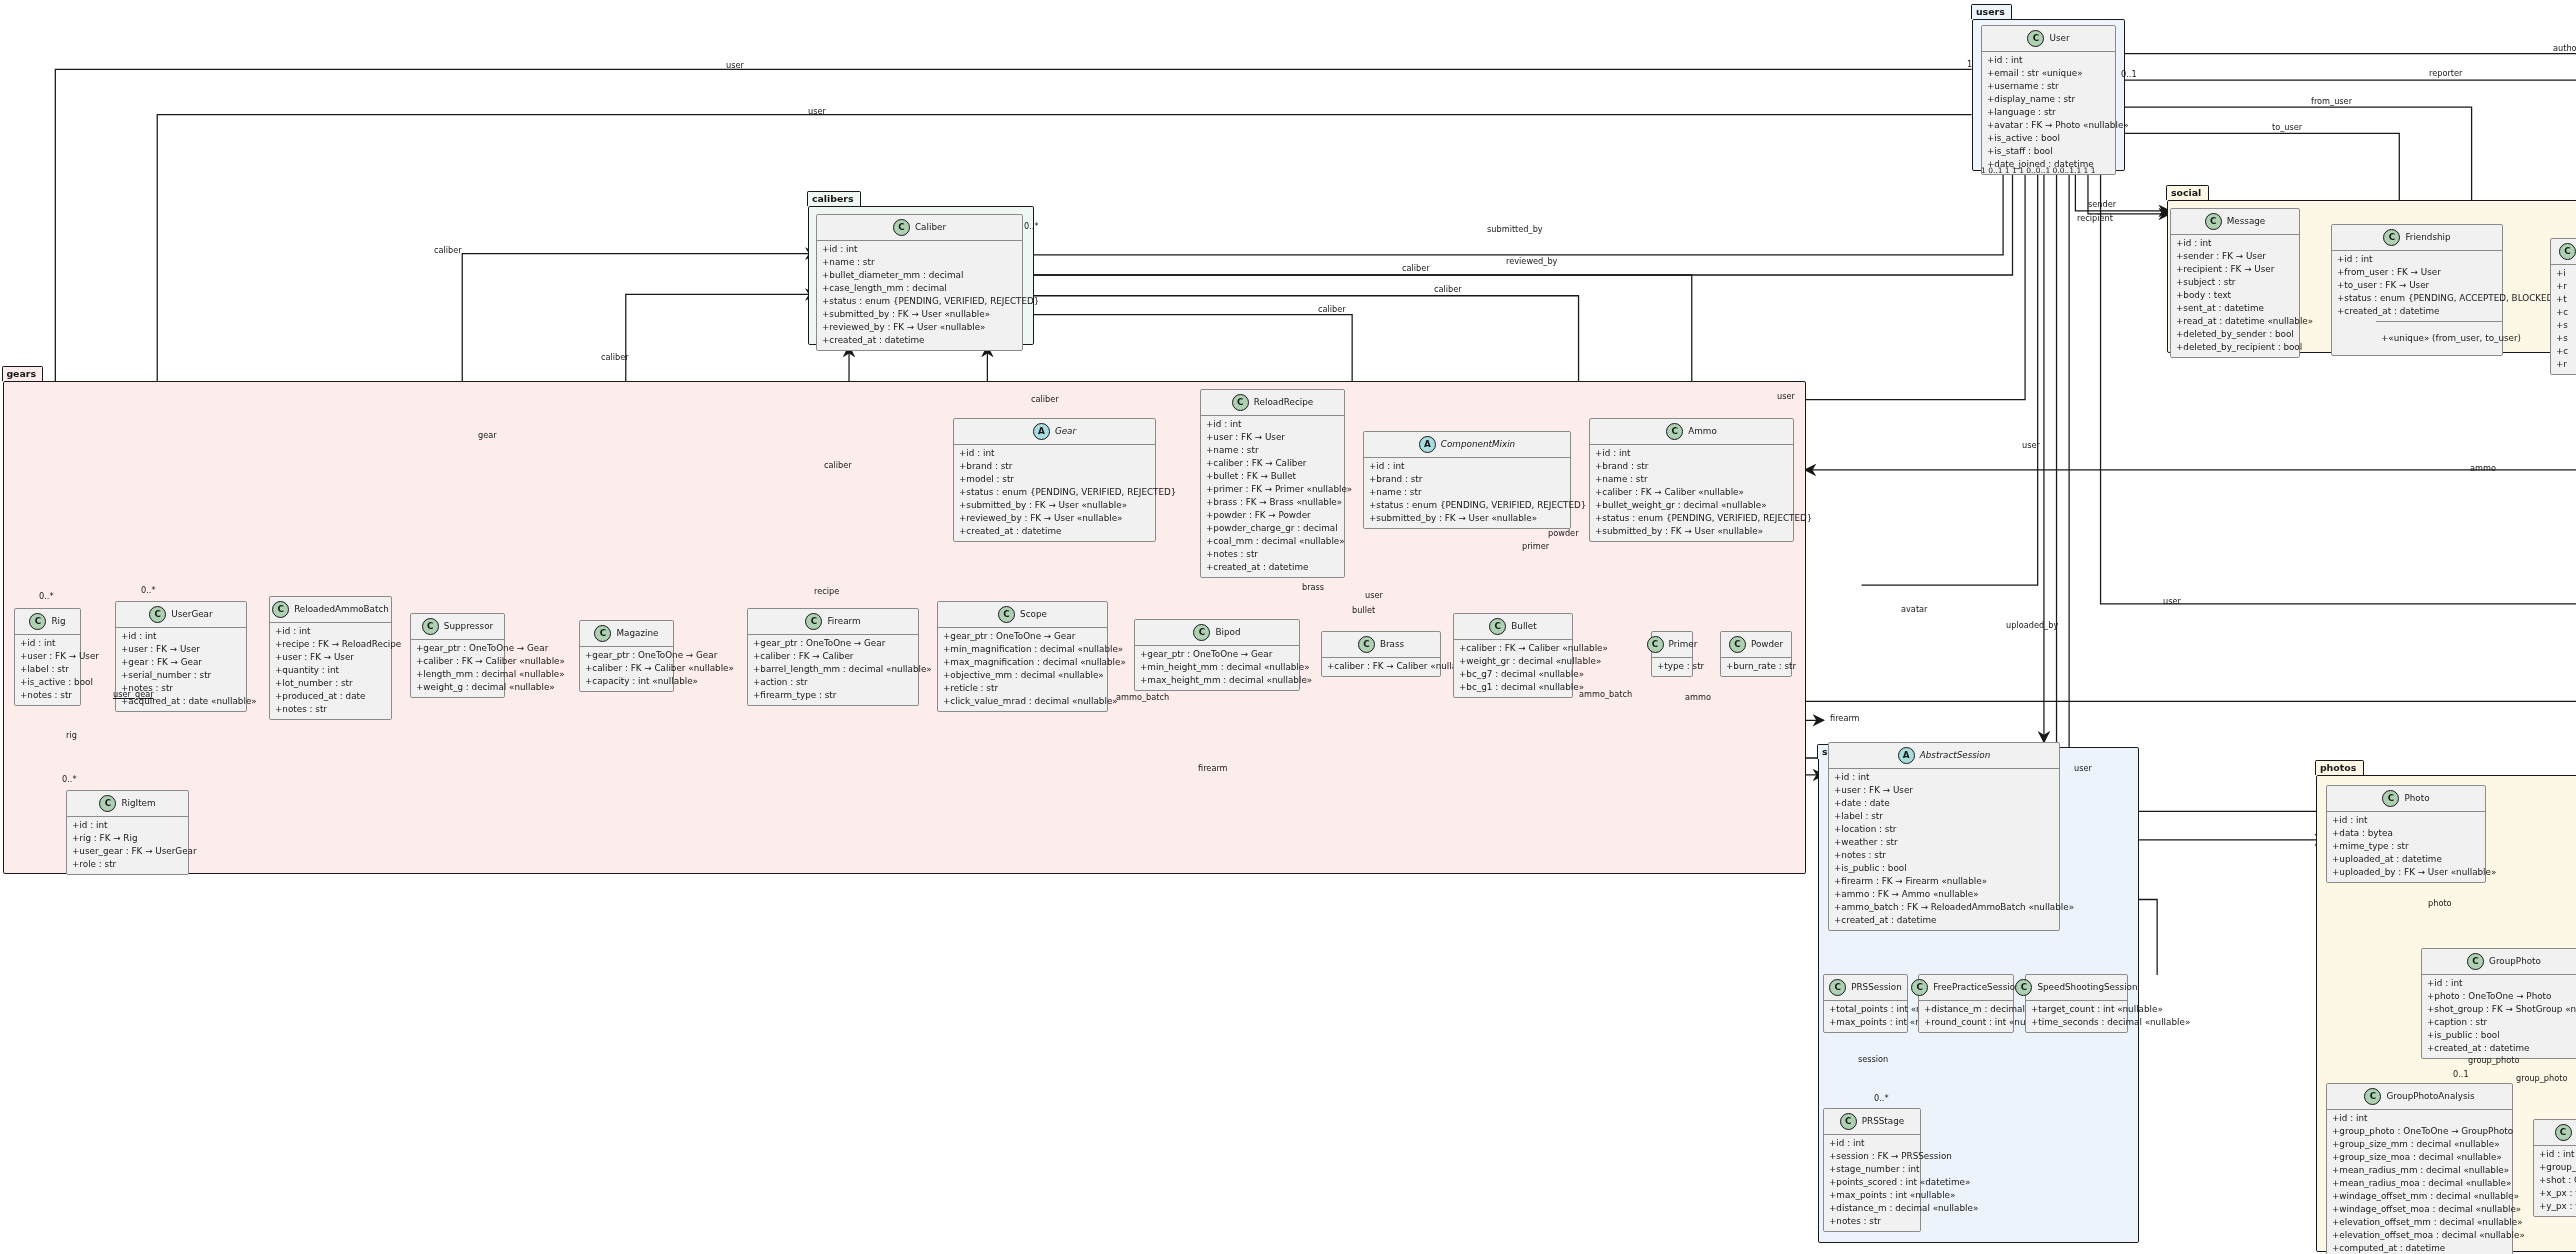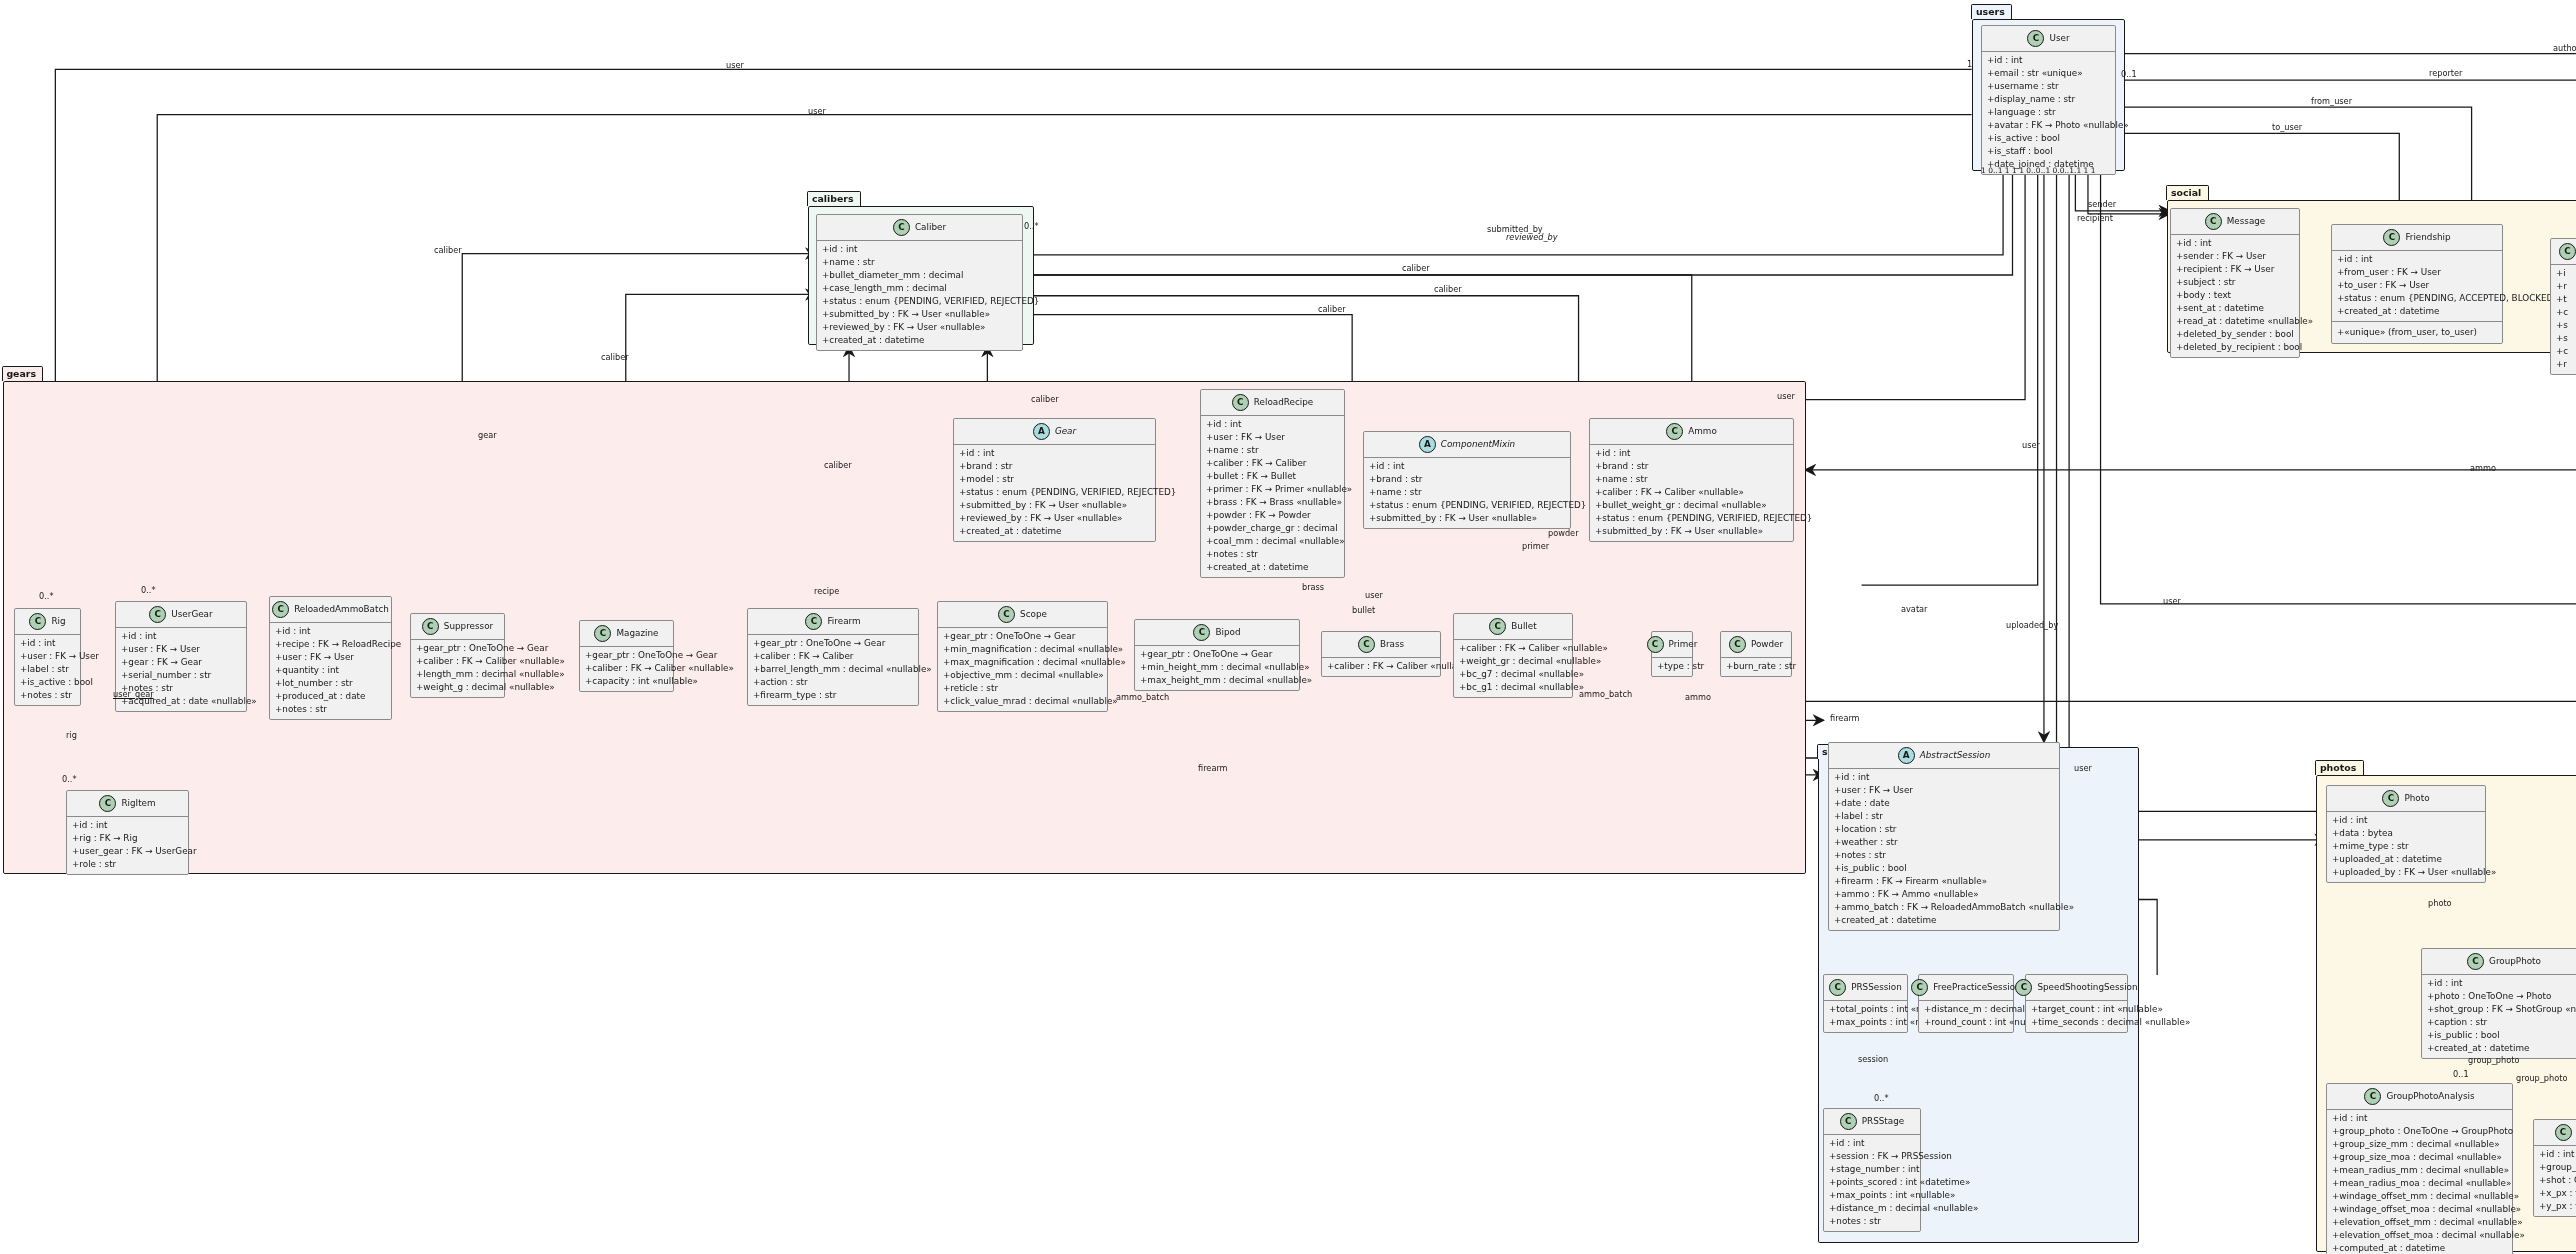"reviewed_by" span.lbl { font-style: italic -> none; top: 232px -> 256px }
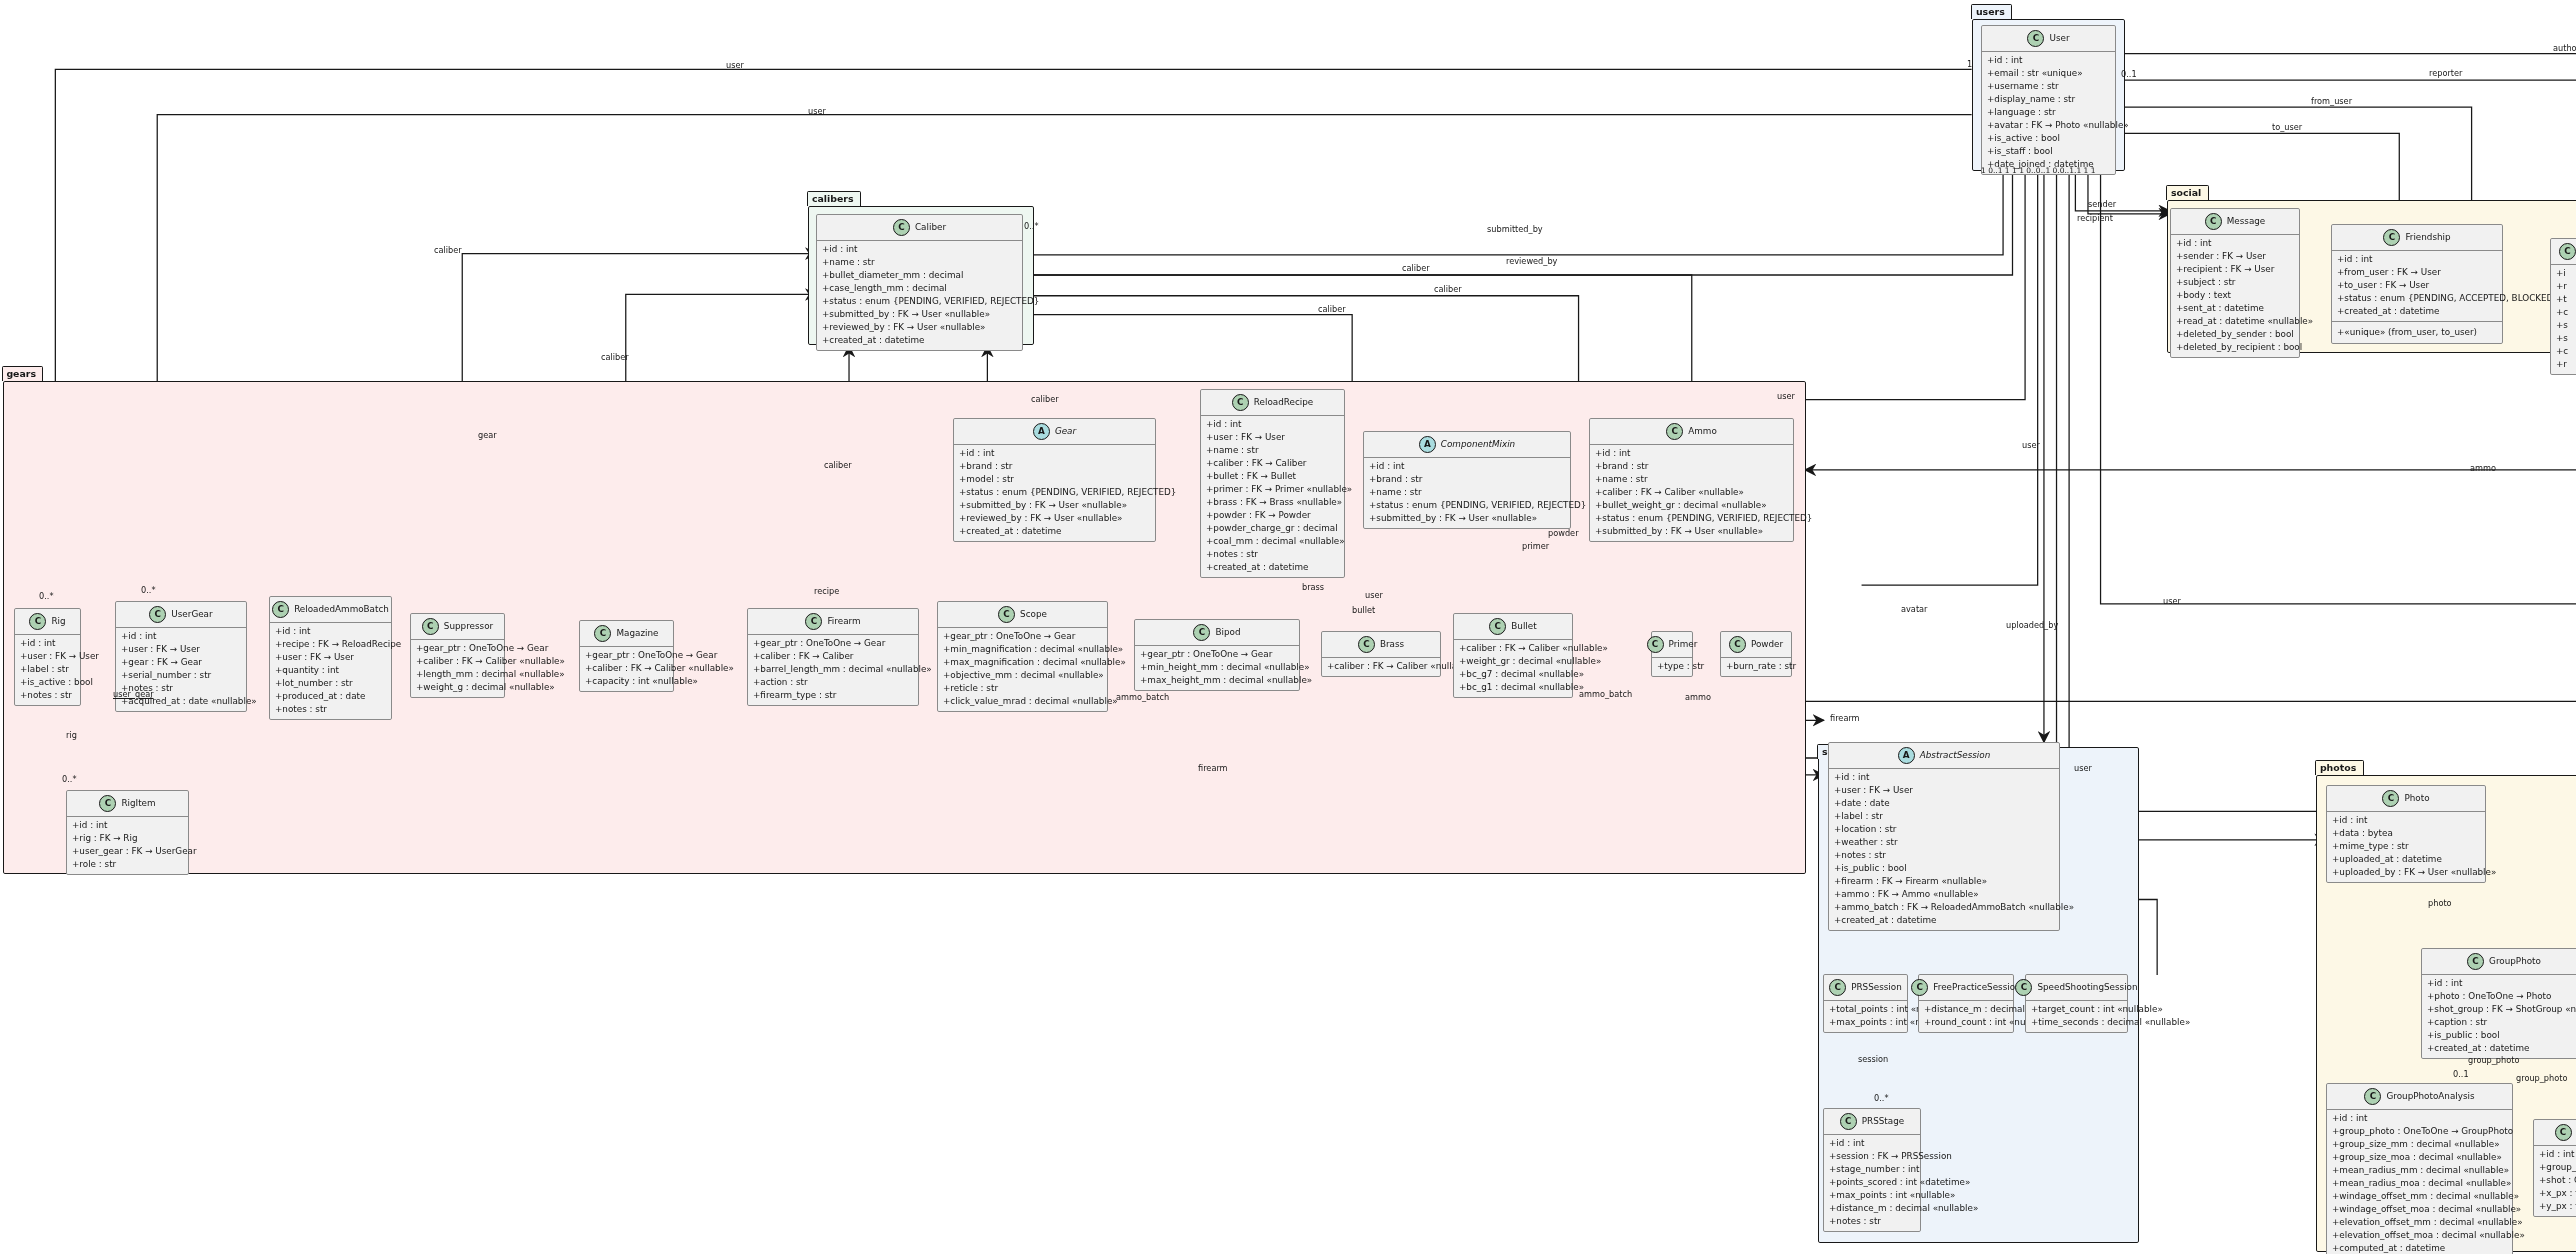"+«unique» (from_user, to_user)" .methods { margin-left: none -> 44px; padding: 4px 5px -> 10px 5px }
